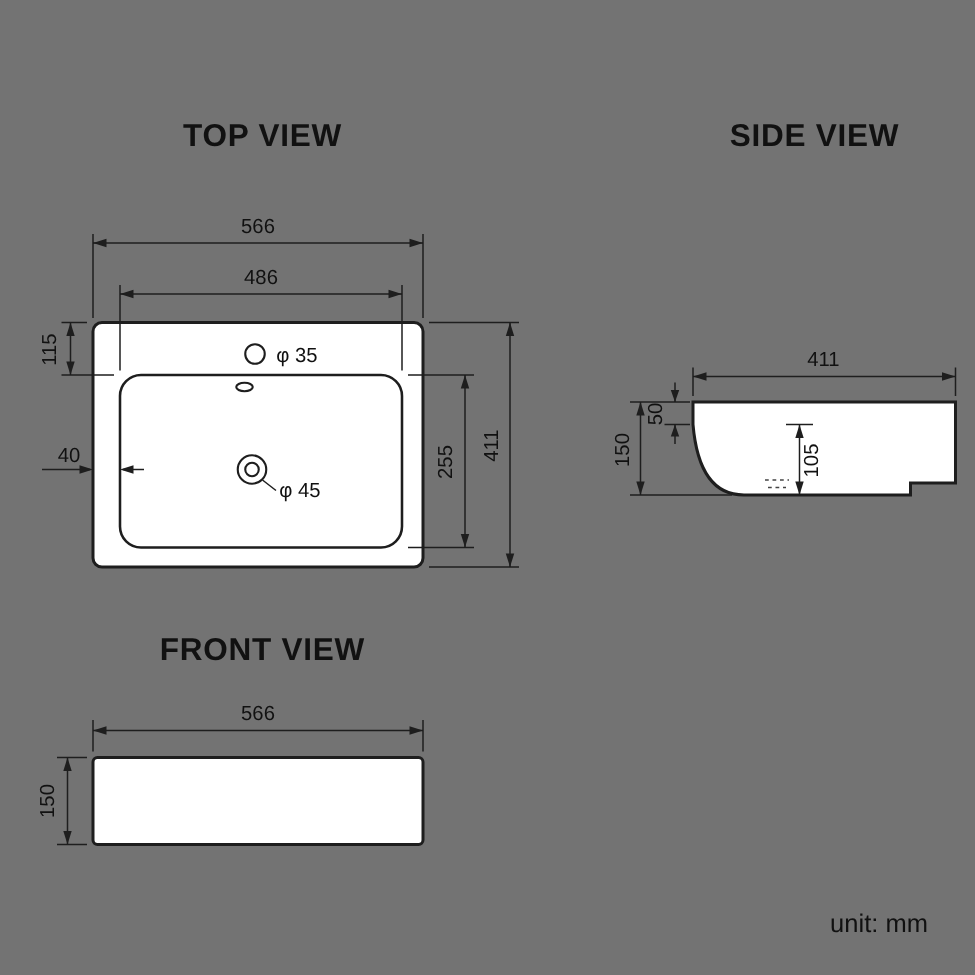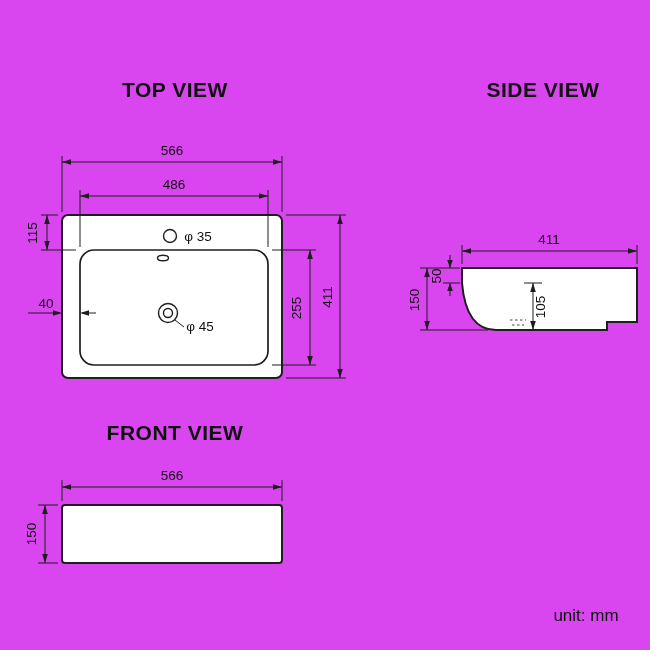"TOP VIEW" .canvas { background: #d946ef -> #737373 }
